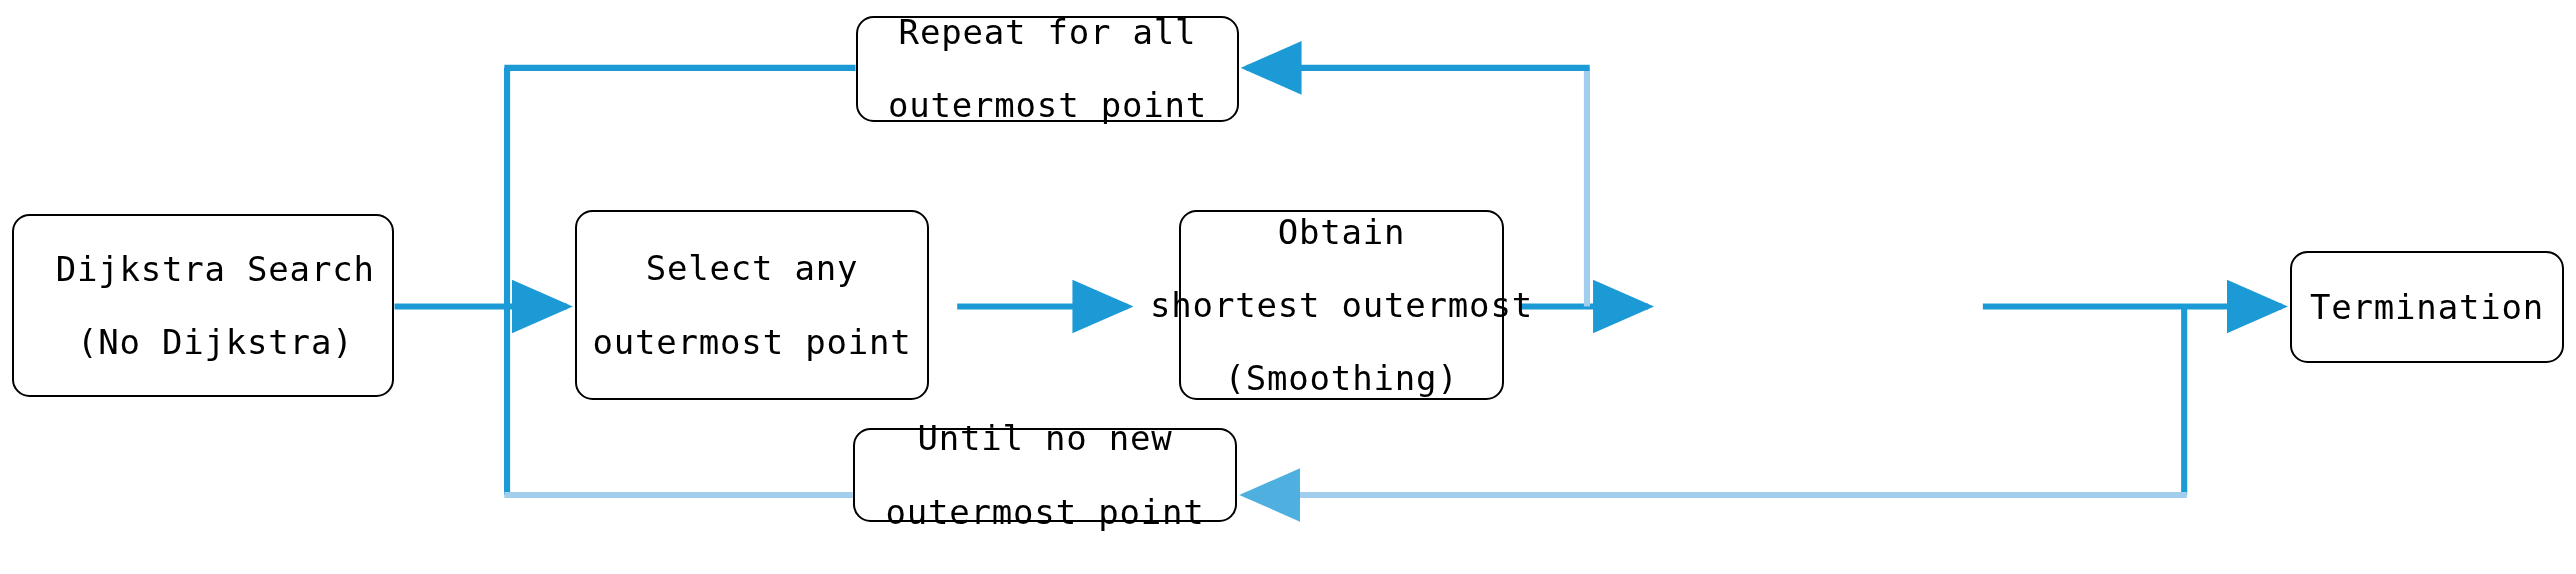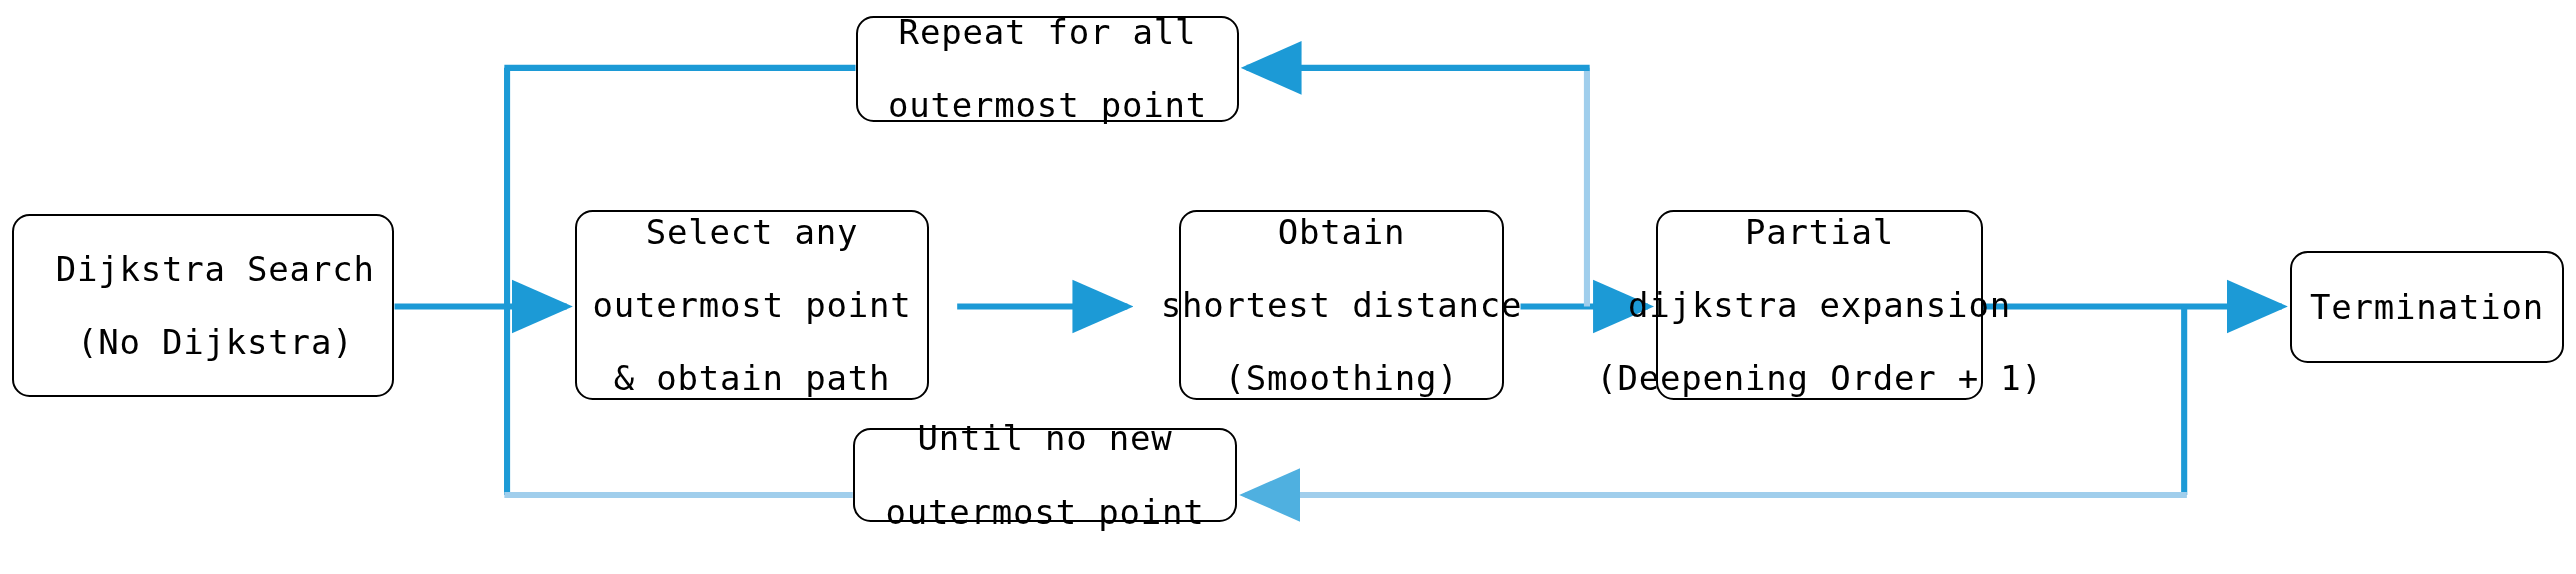"Partial" div.node { html: <div> <span>Partial</span> <span>dijkstra expansion</span> <span>(Deepening Order + 1)</span> </div> -> none }
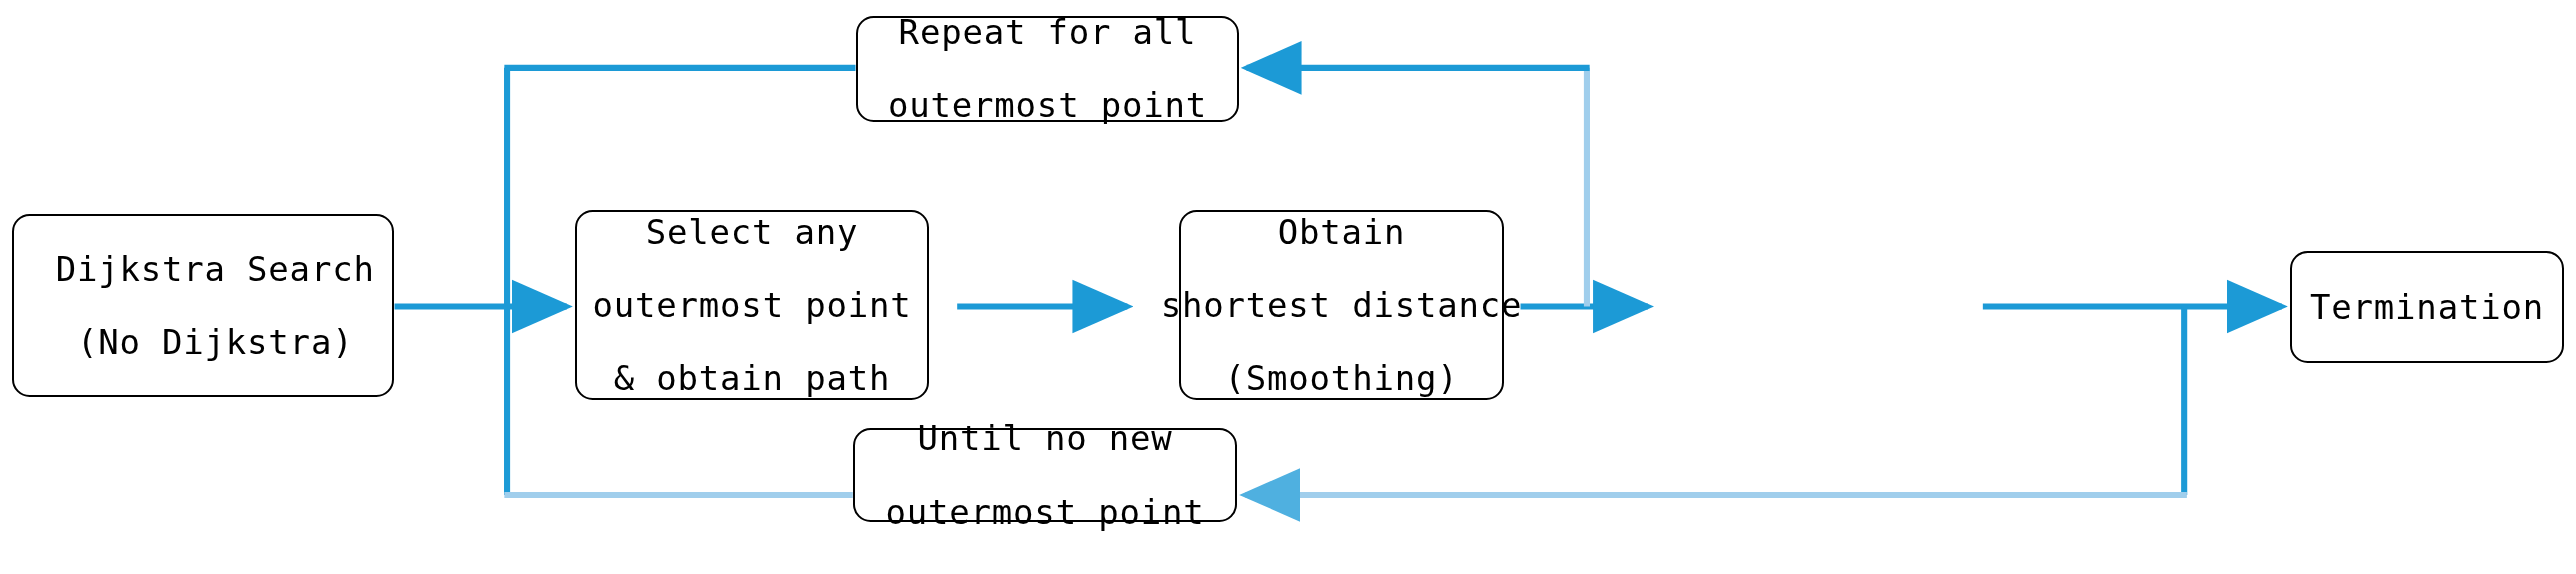"shortest distance" span.ln { text: distance -> outermost }
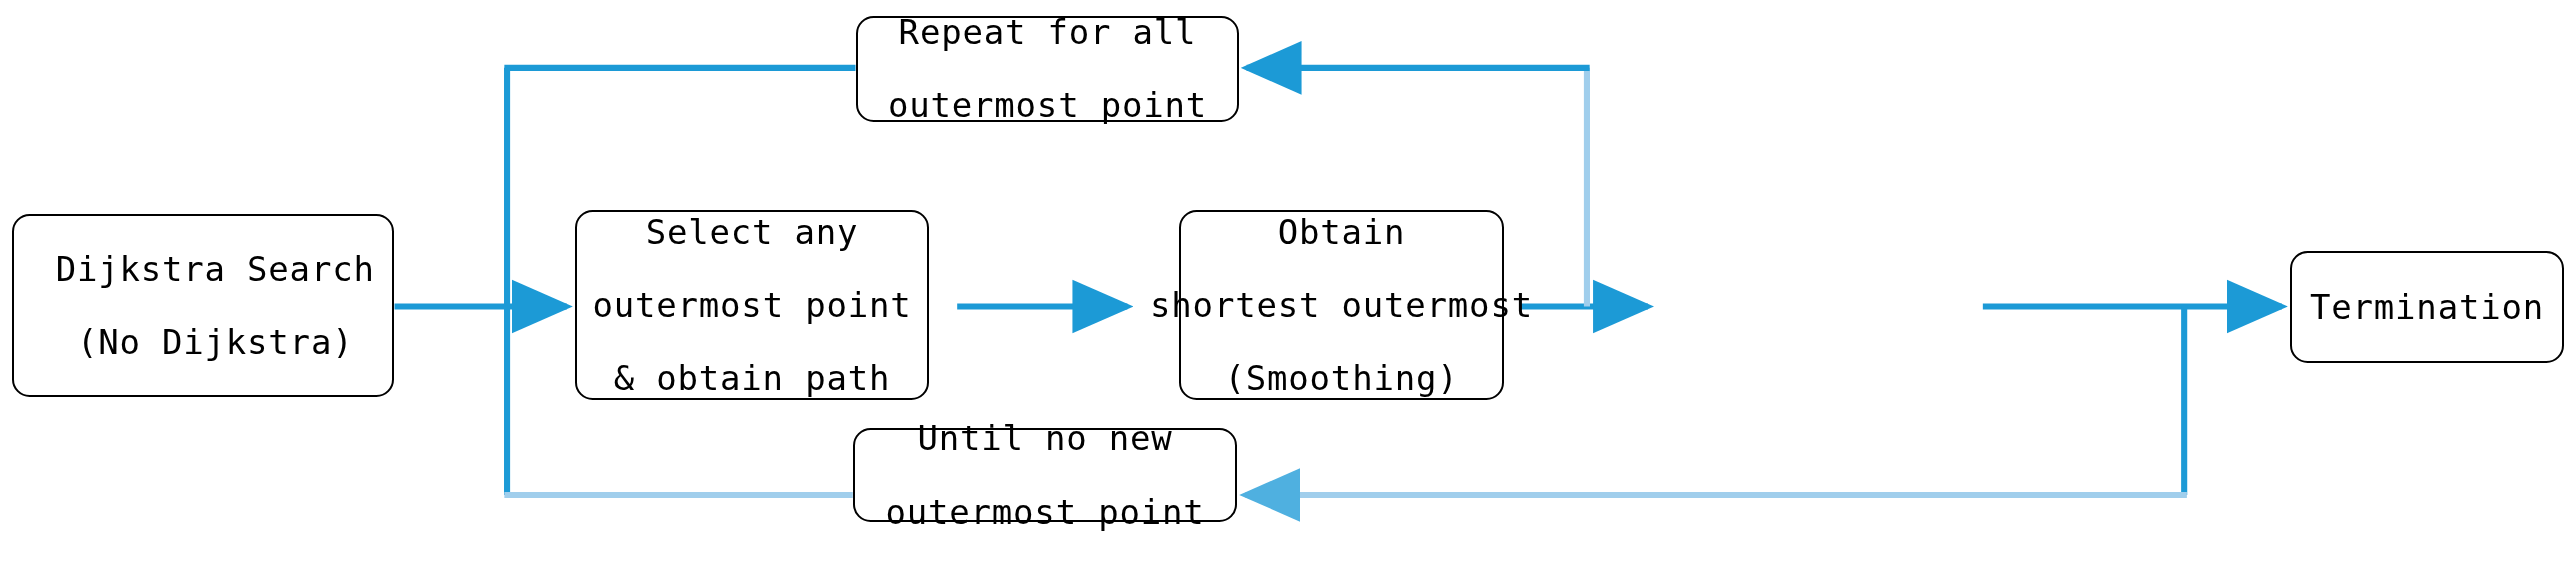"& obtain path" span.ln { html: <span>&amp; obtain path</span> -> none }
